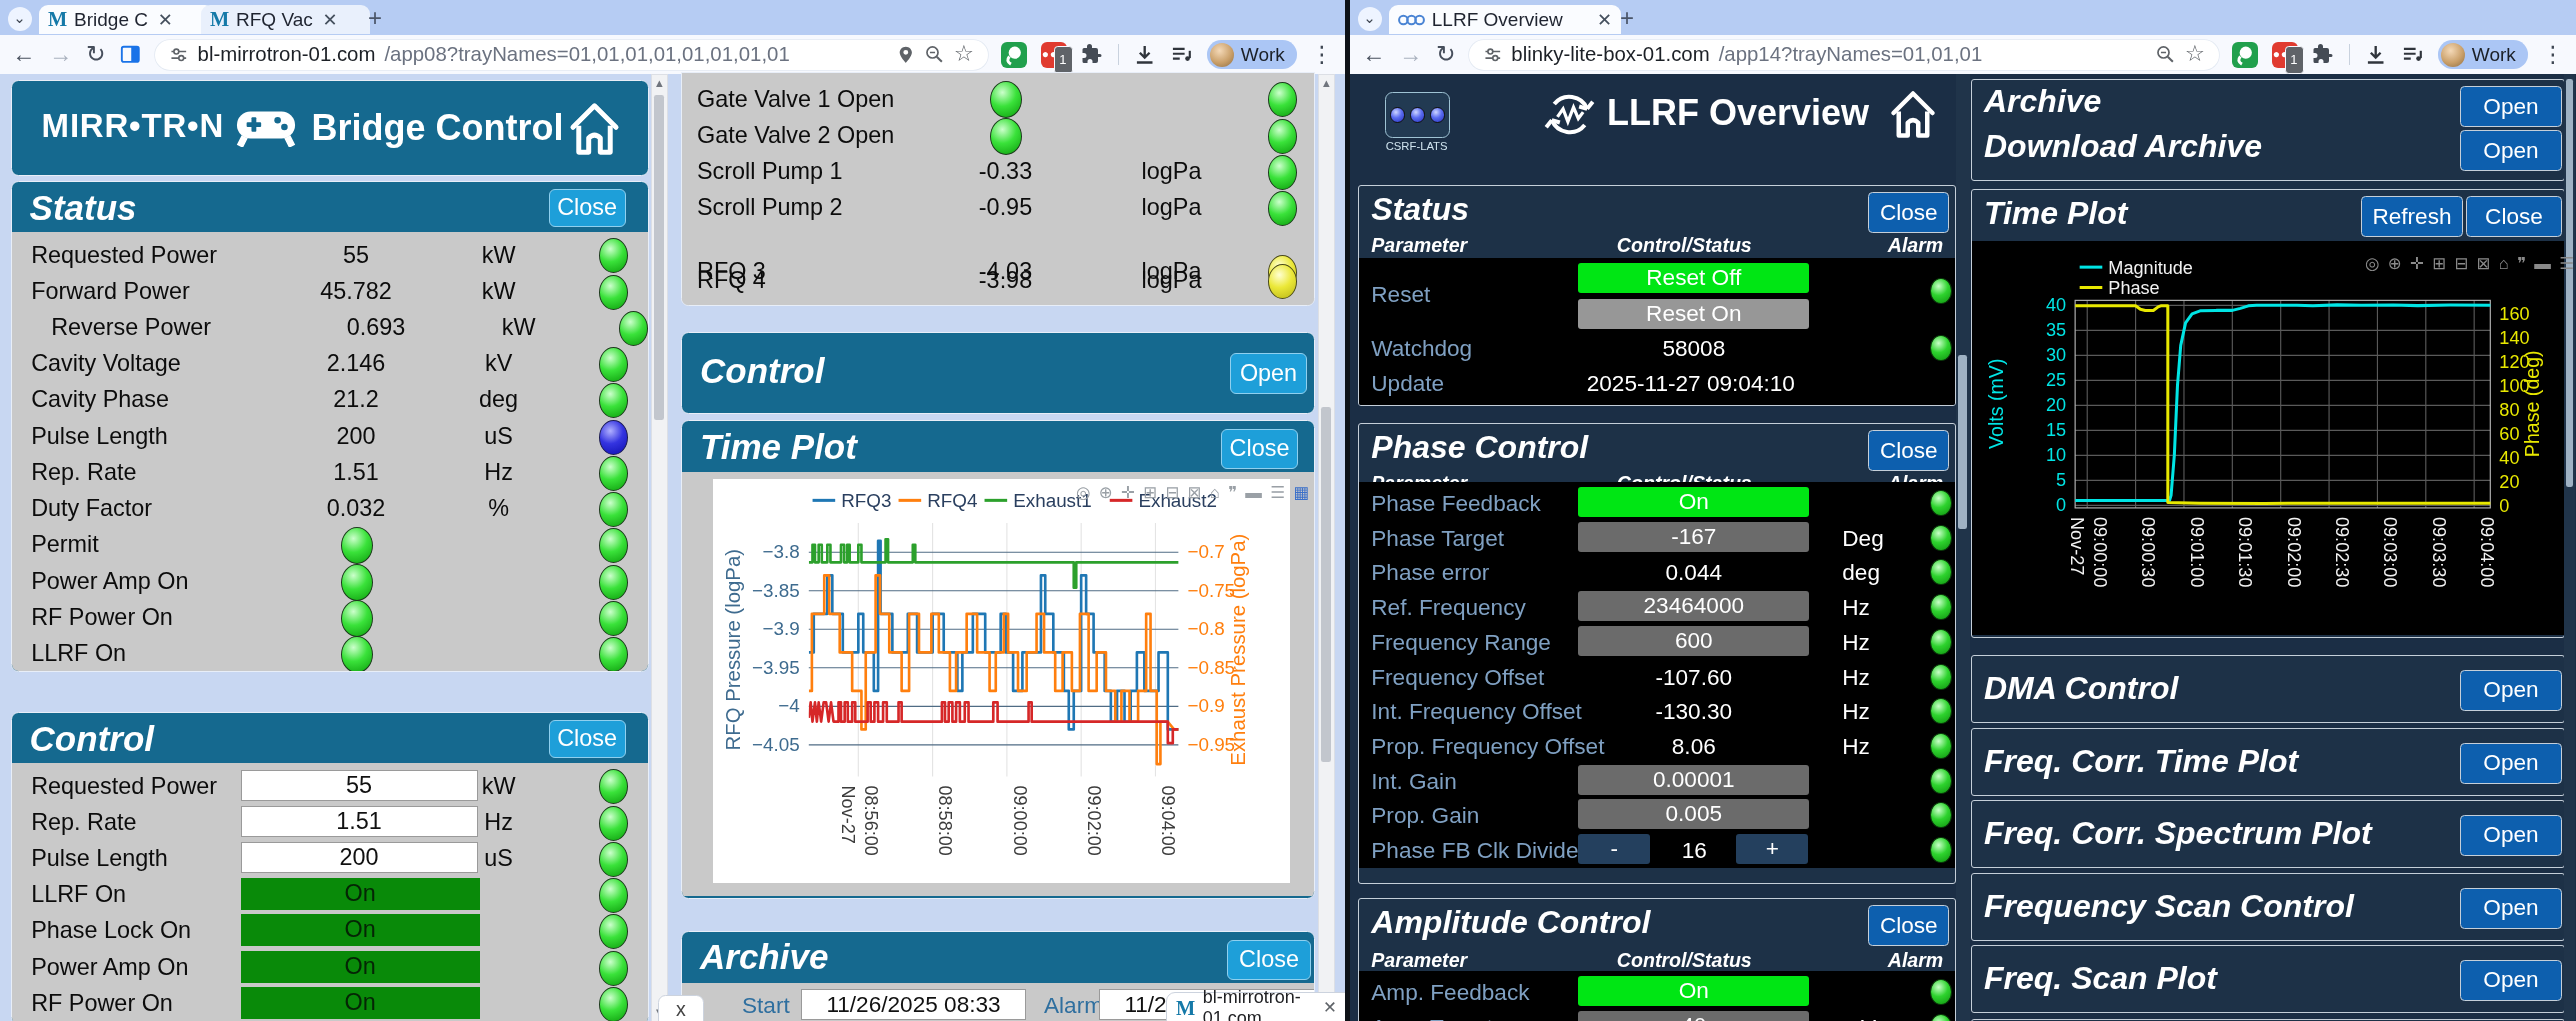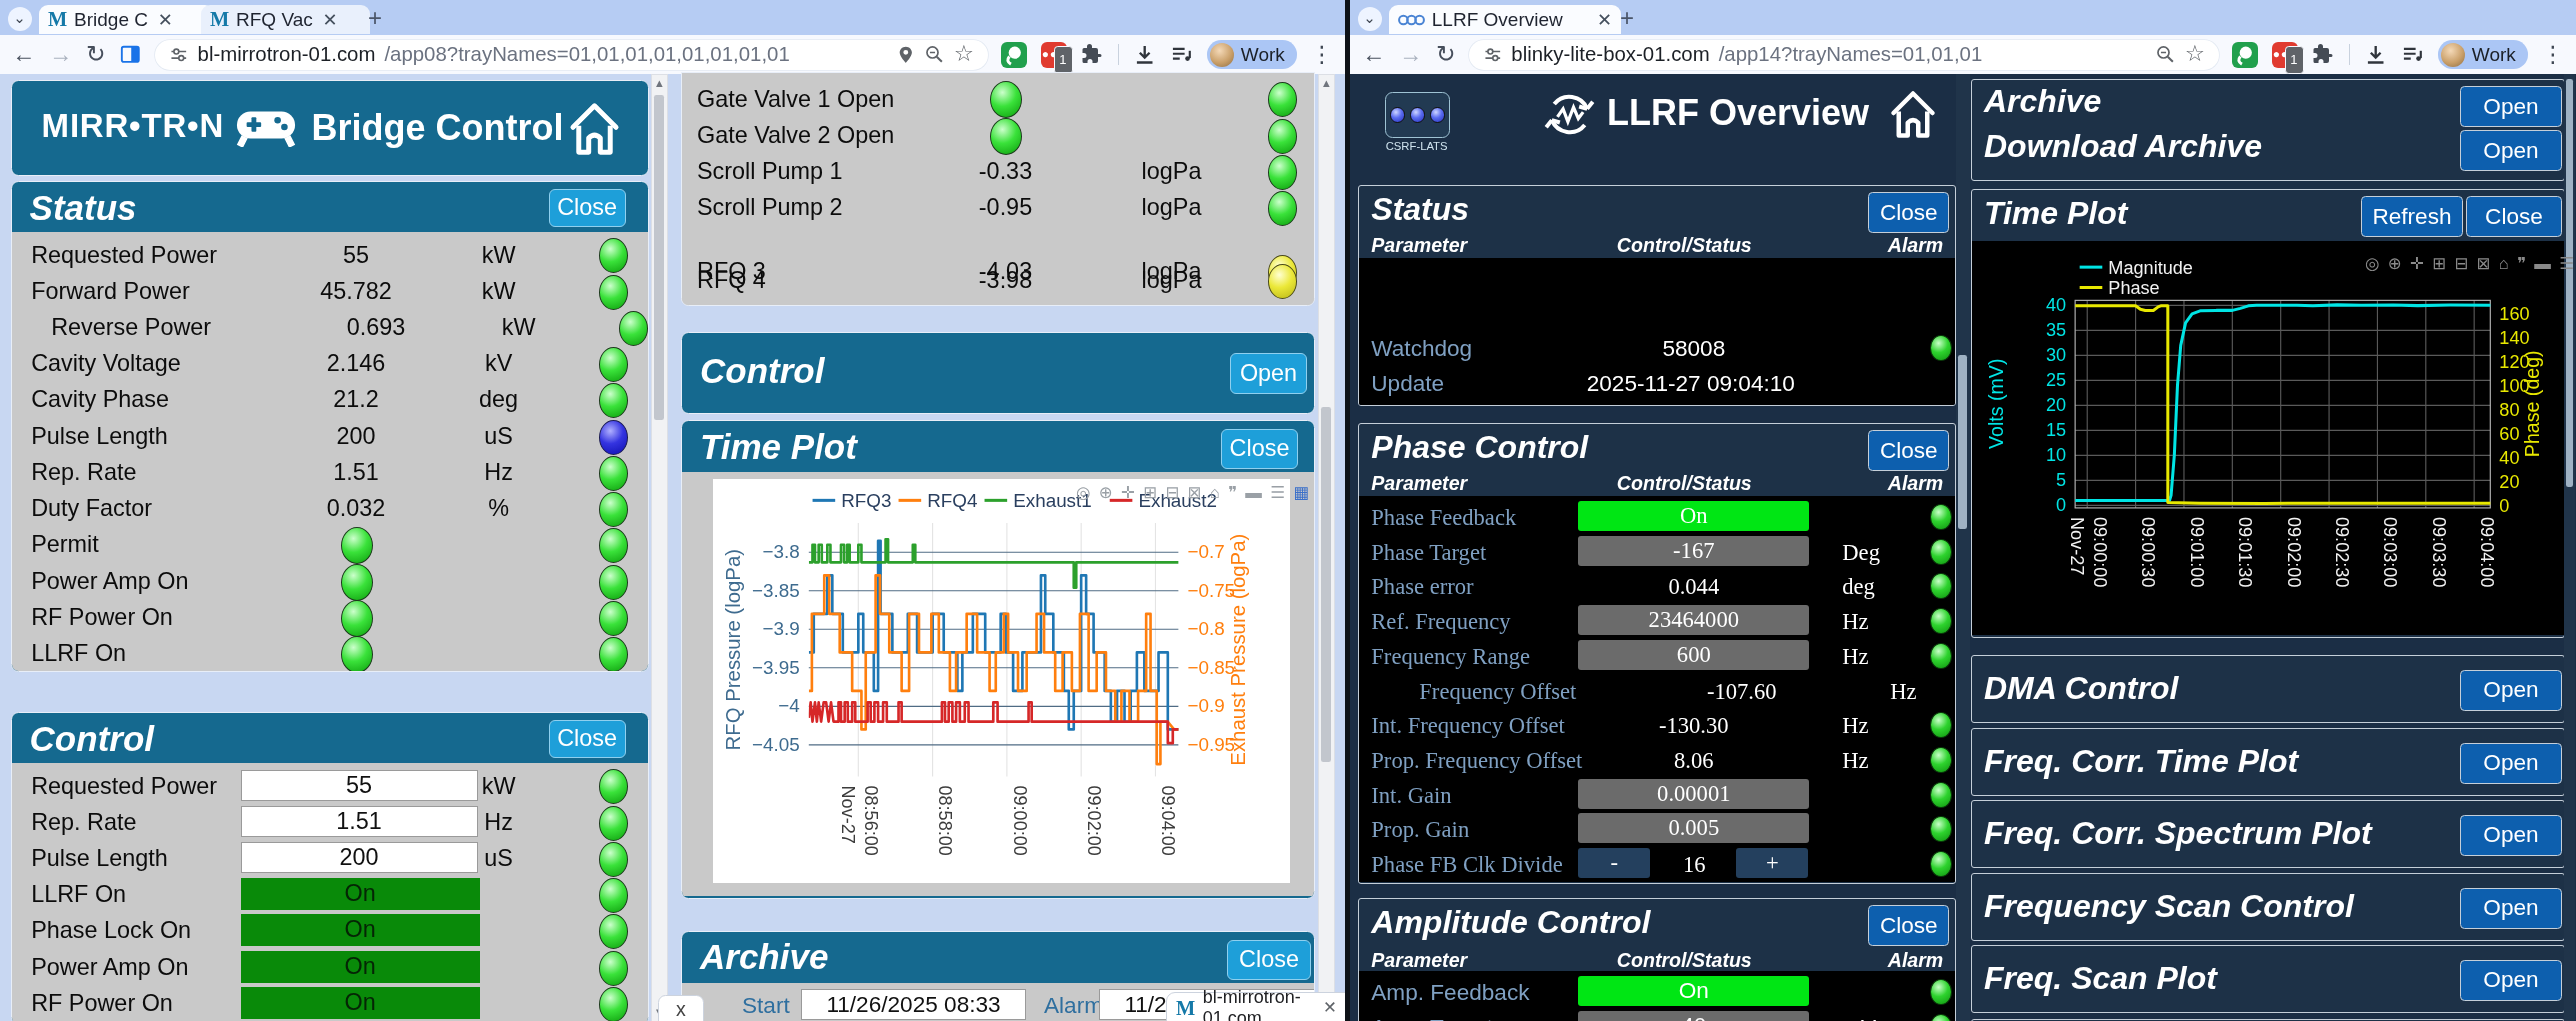"Reset" div.rrow { html: none -> <div> <div>Reset</div> <div>Reset Off</div> <div>Reset On</div> <div></div> </div> }
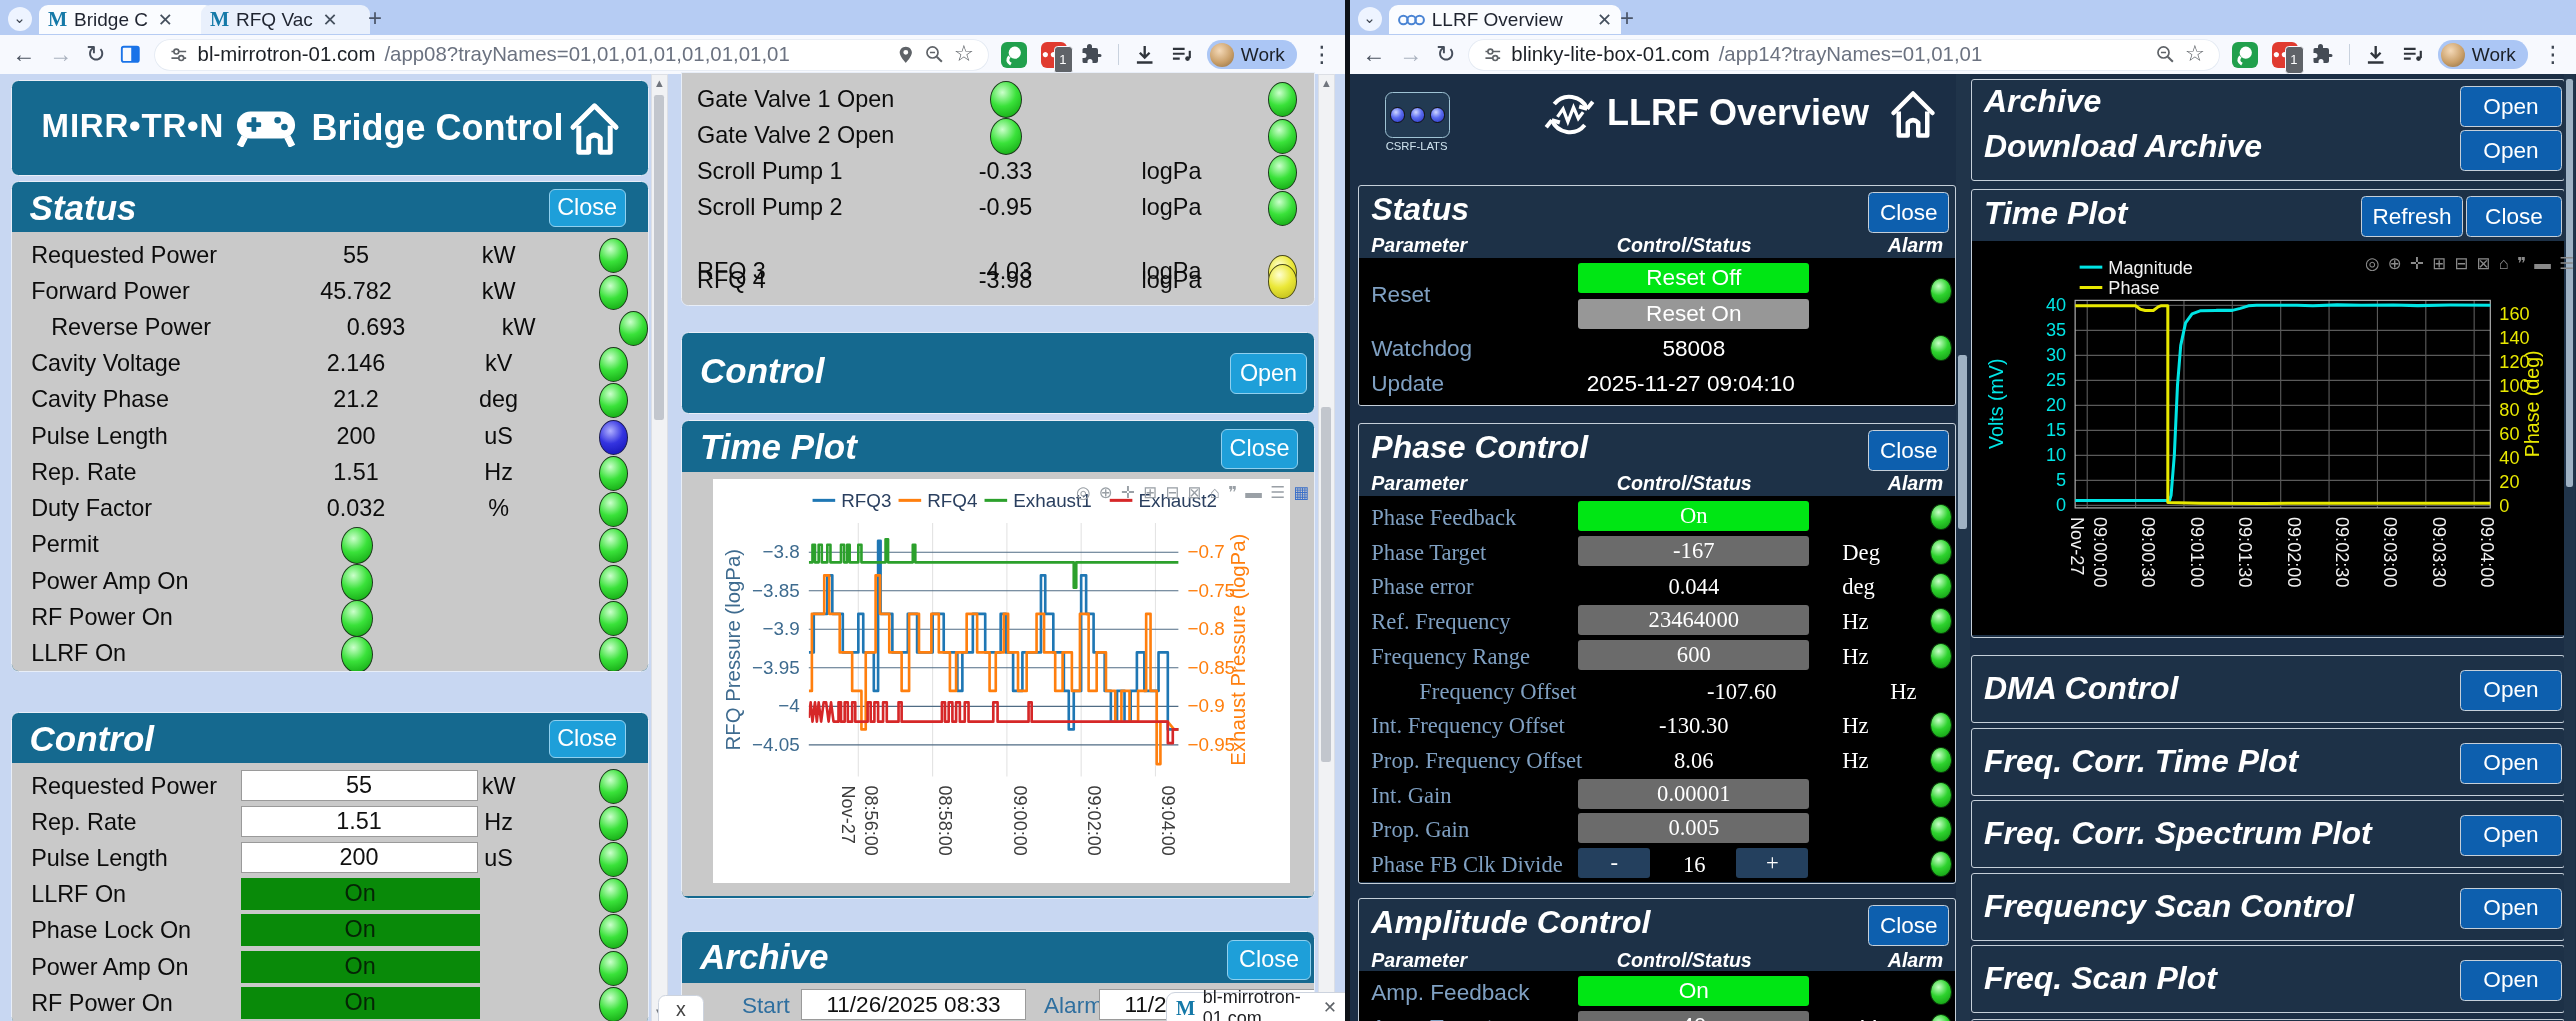"Phase Feedback" div.rbody { font-family: Liberation Serif, serif -> none; top: 72px -> 58px }
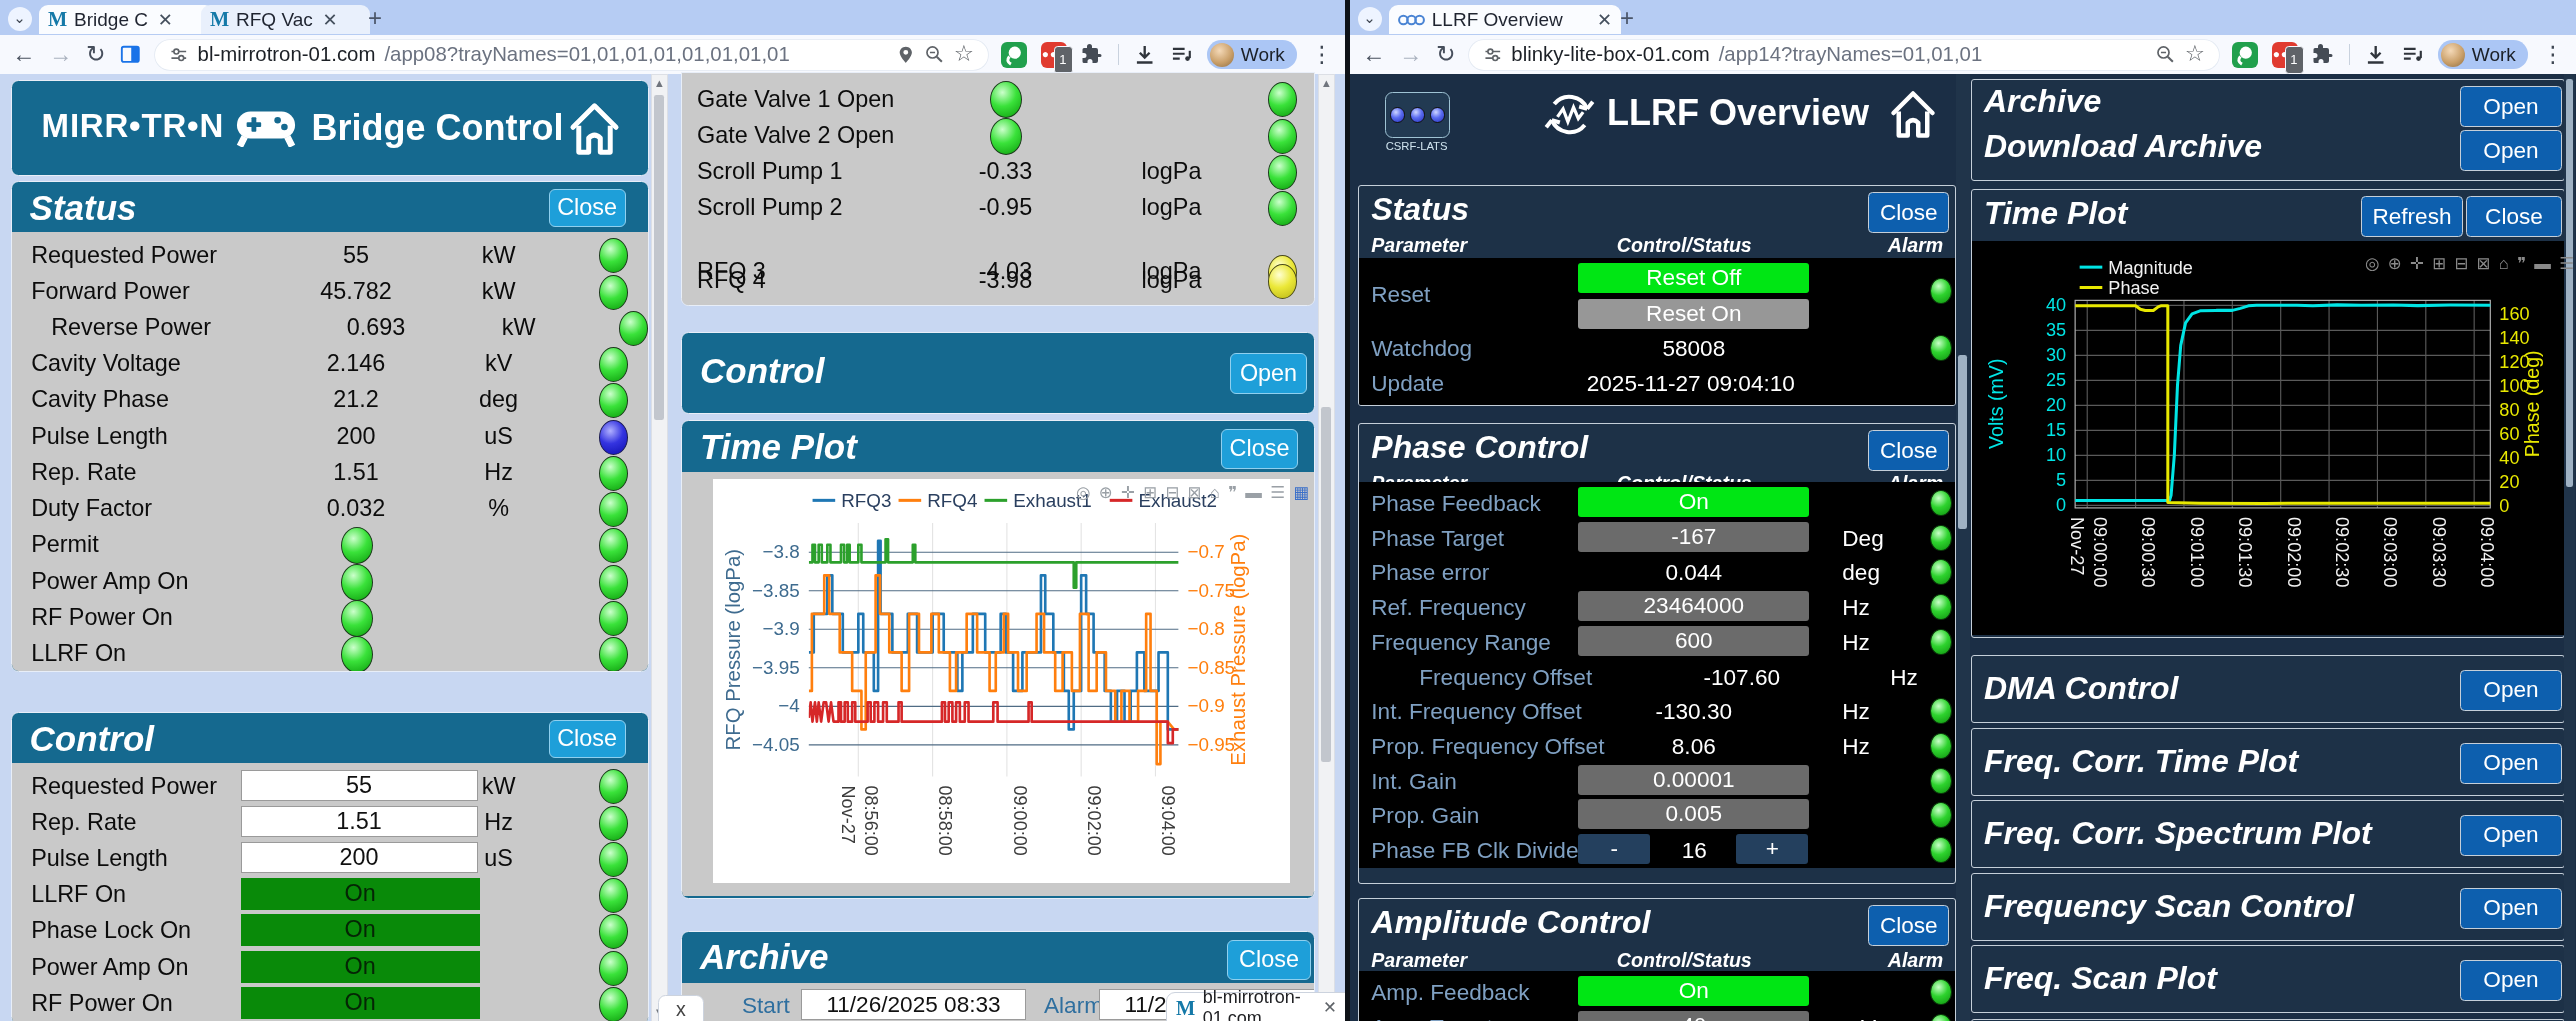"Frequency Offset" div.rrow { margin-left: 48px -> none }
